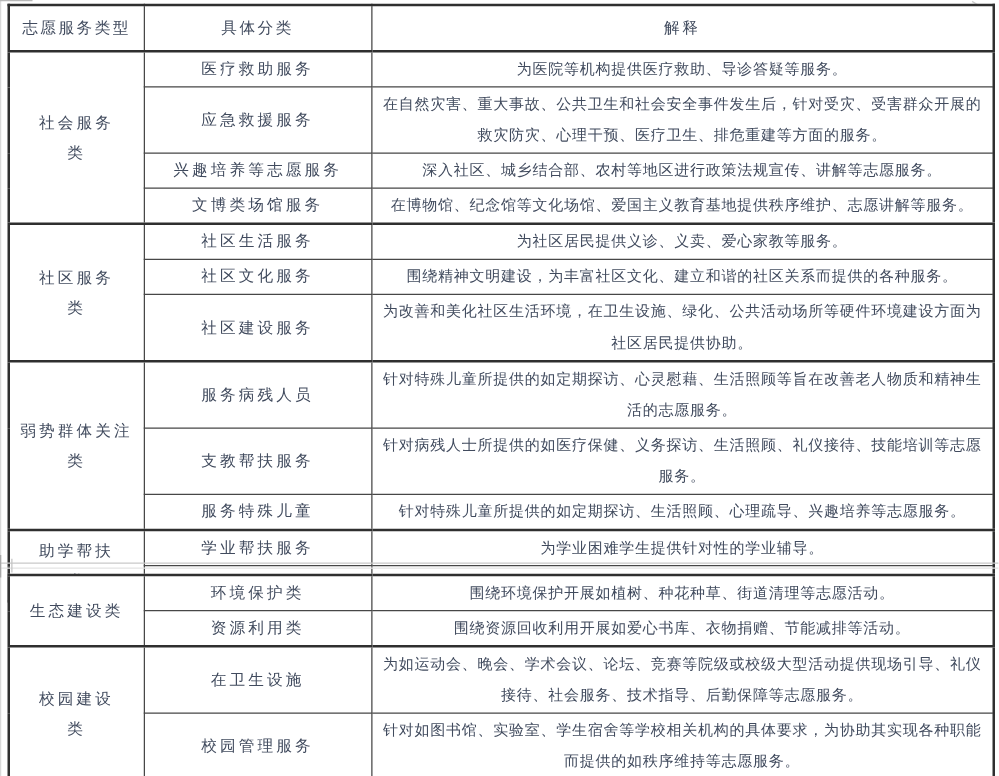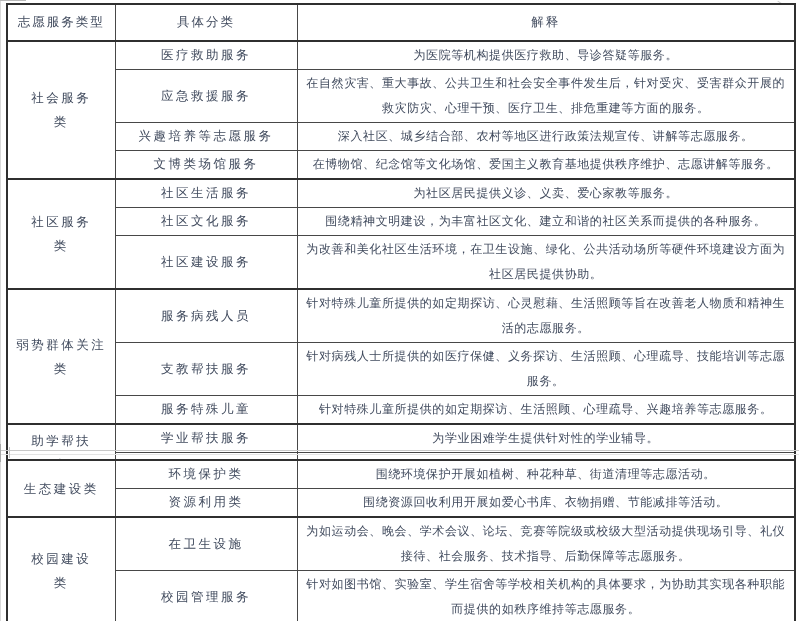"针对病残人士所提供的如医疗保健、义务探访、生活照顾、心理疏导、技能培训等志愿服务" td.desc { text: 心理疏导 -> 礼仪接待 }
